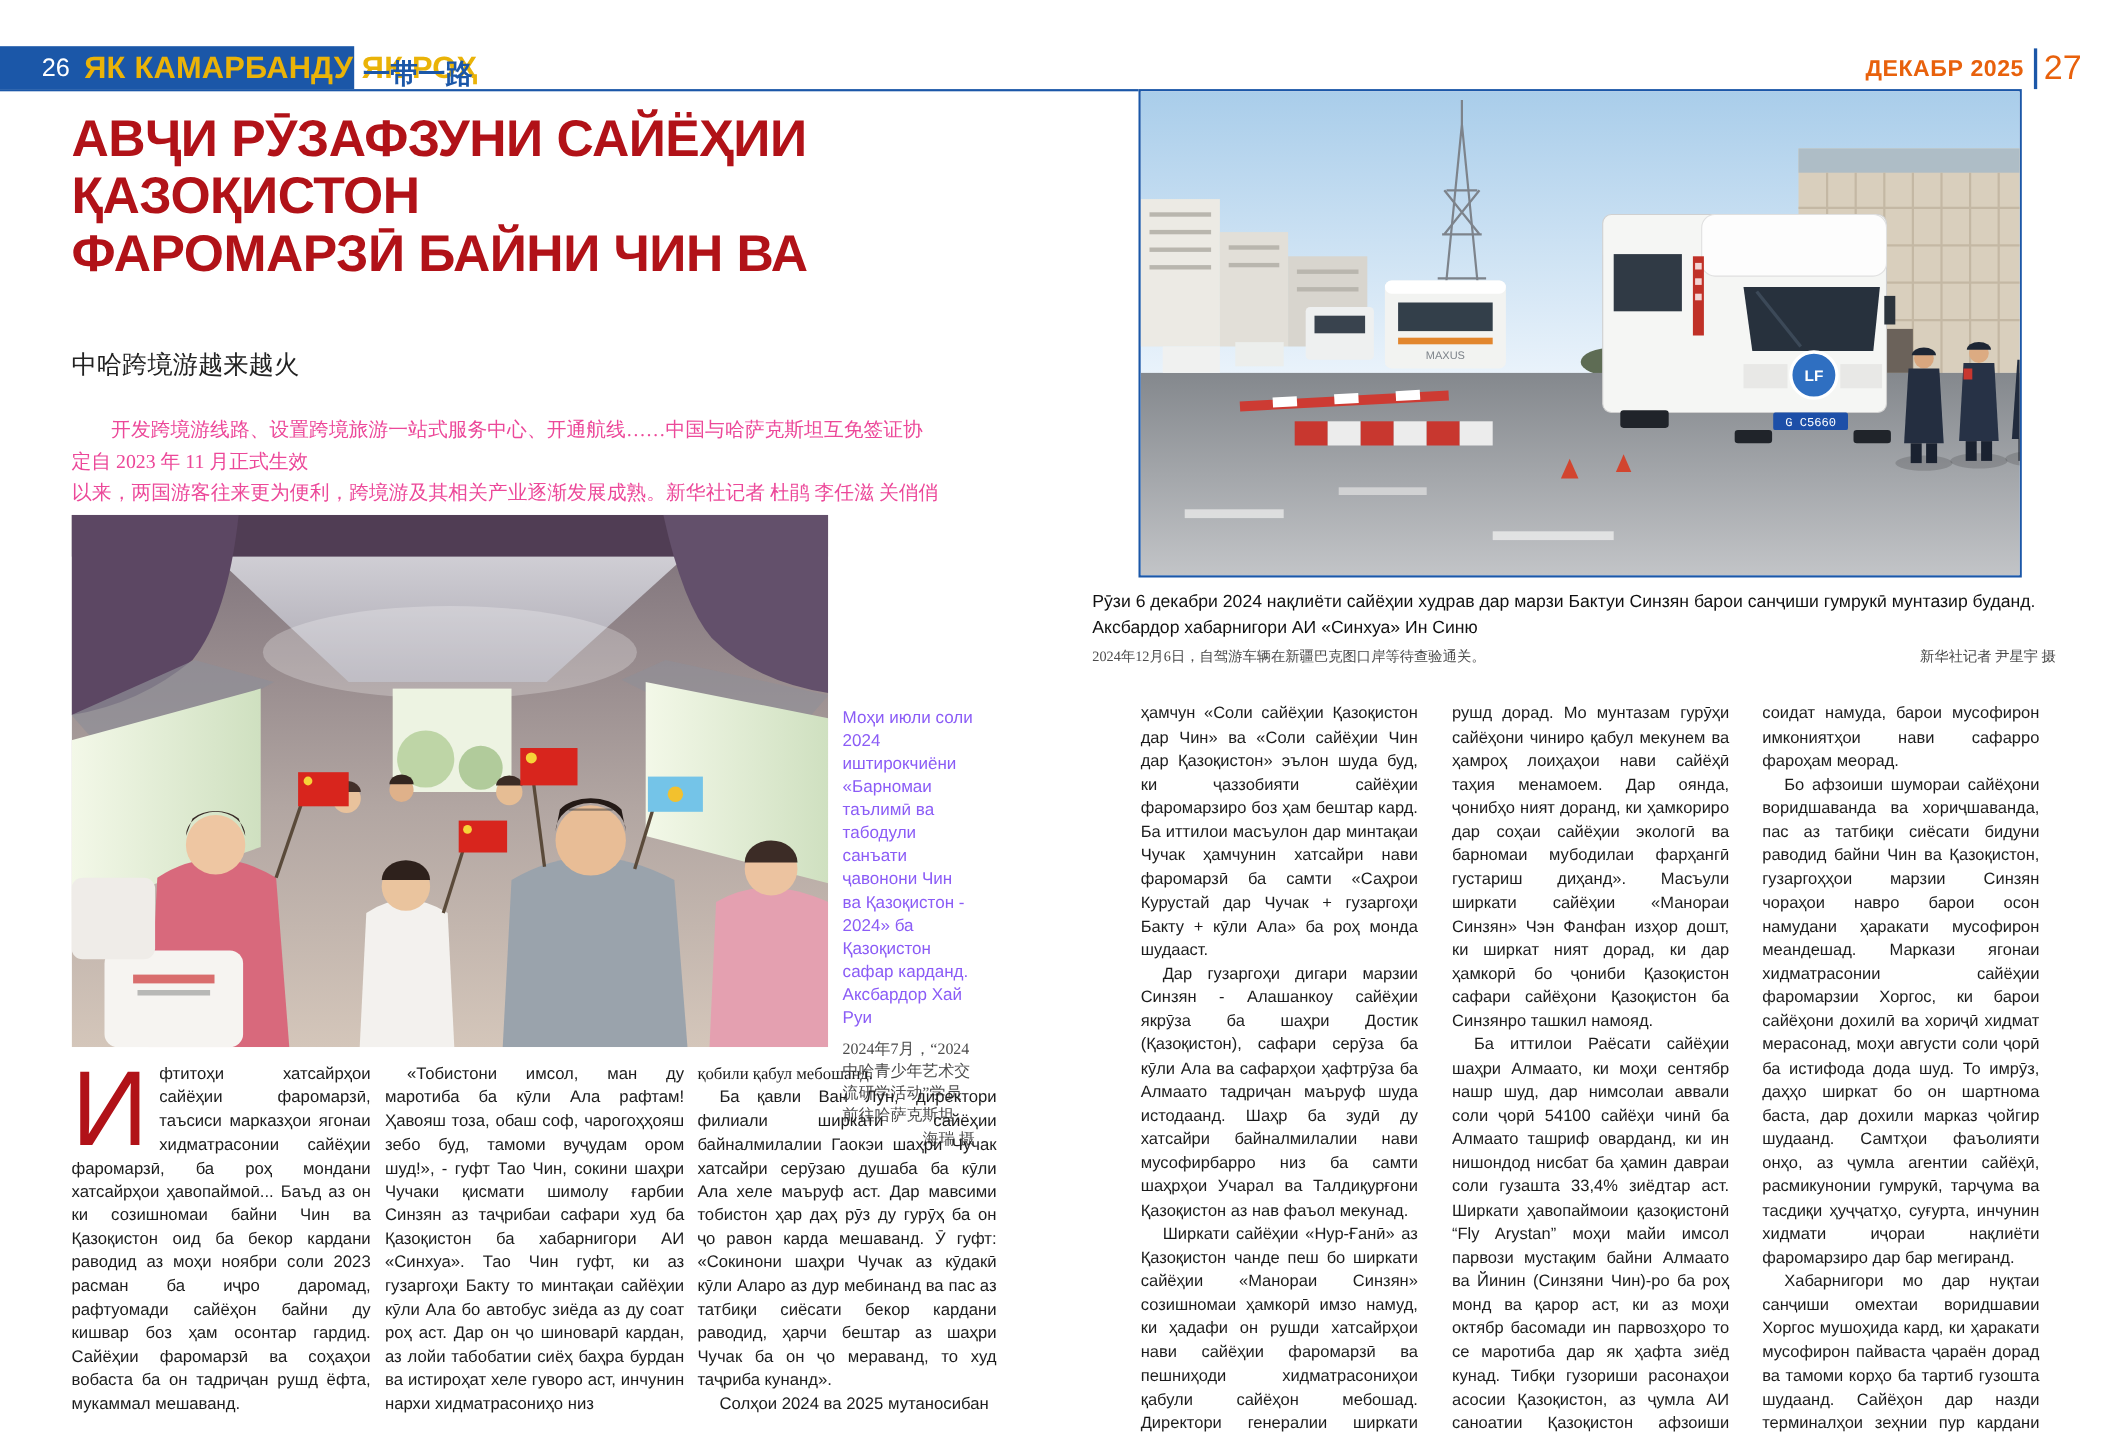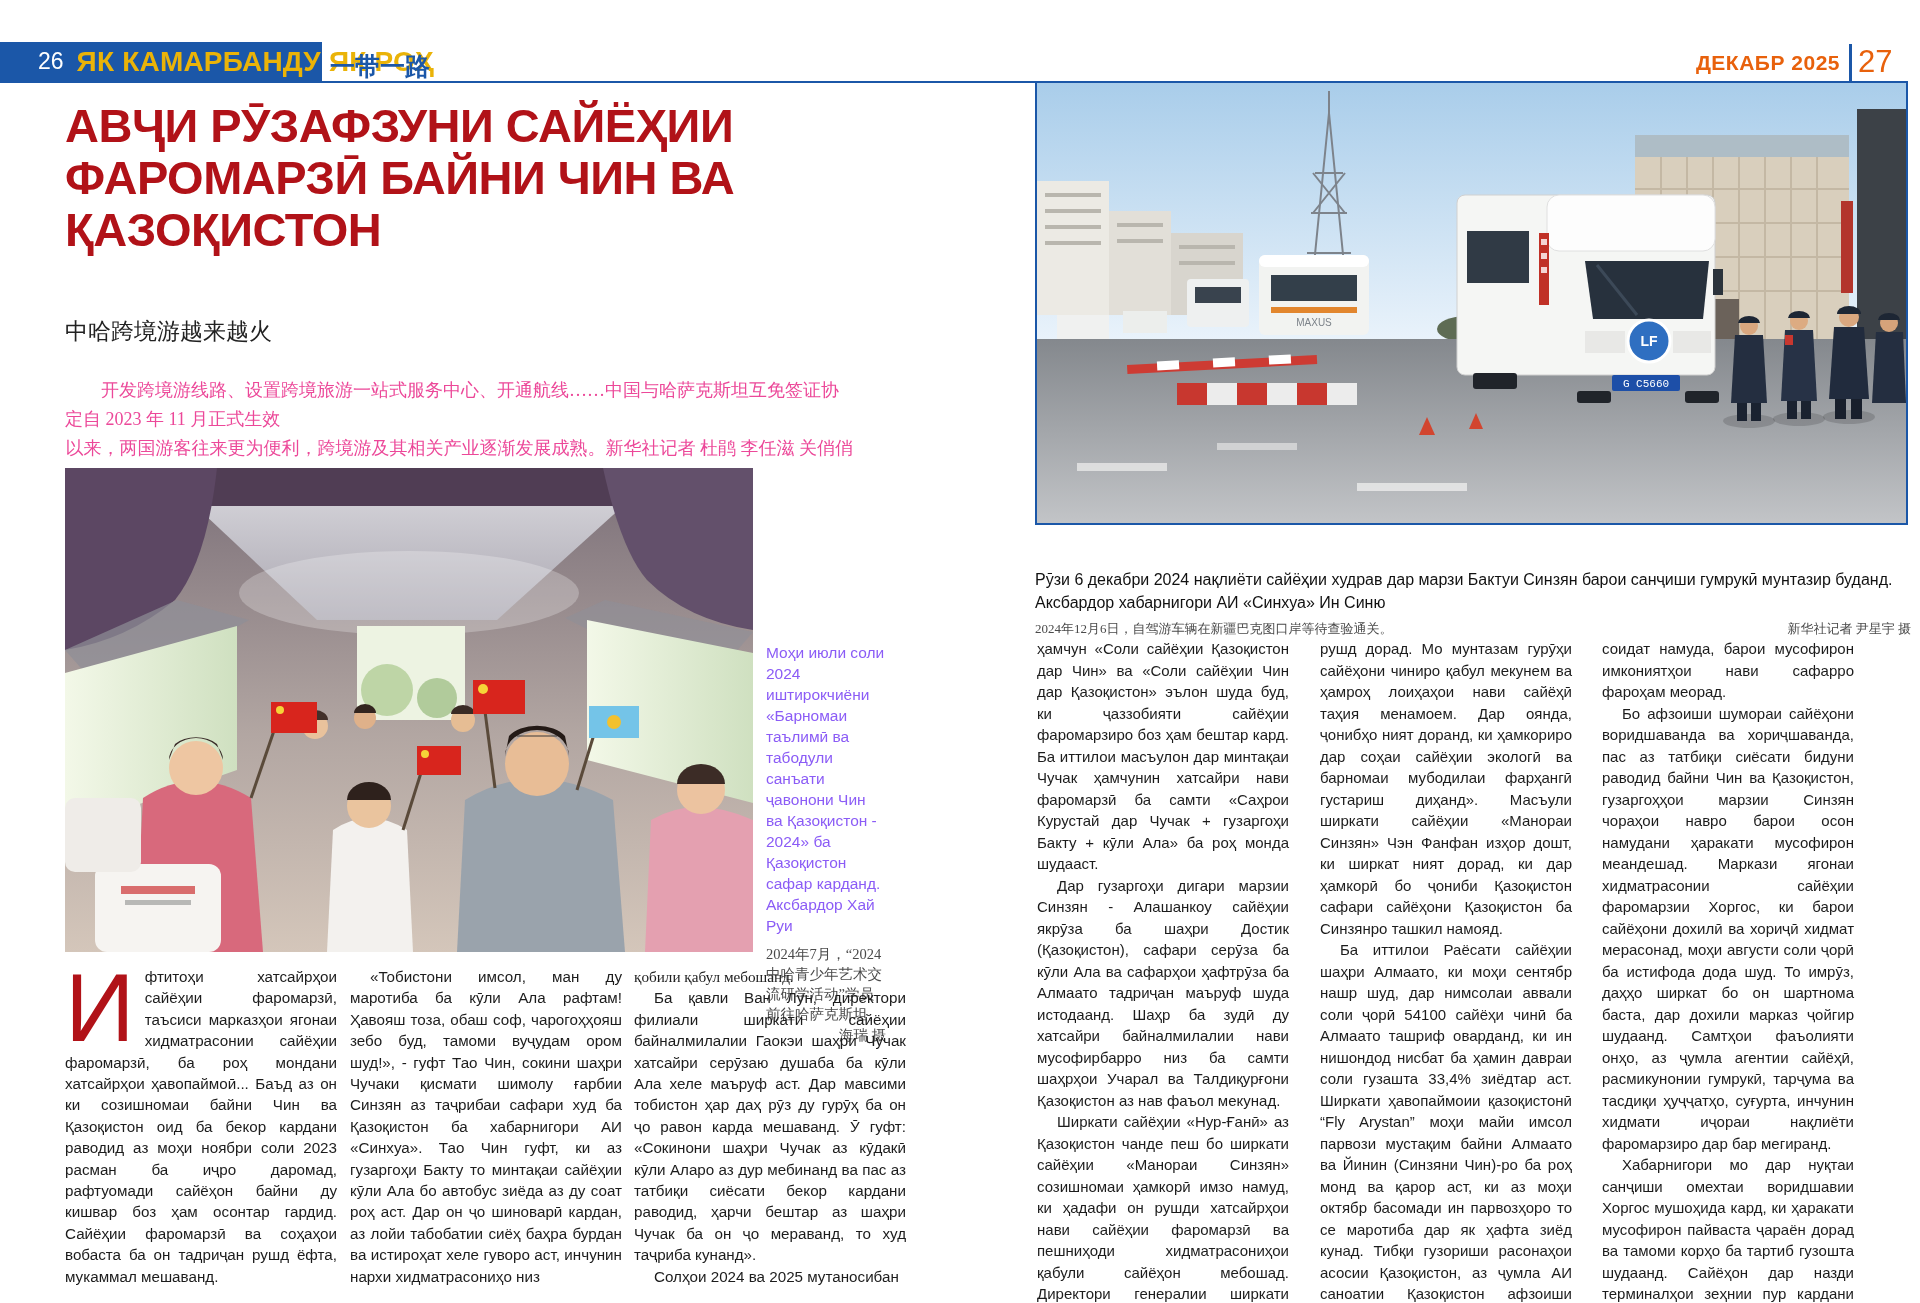"ФАРОМАРЗӢ БАЙНИ ЧИН ВА" div { order: before "ҚАЗОҚИСТОН" -> after "ҚАЗОҚИСТОН" }
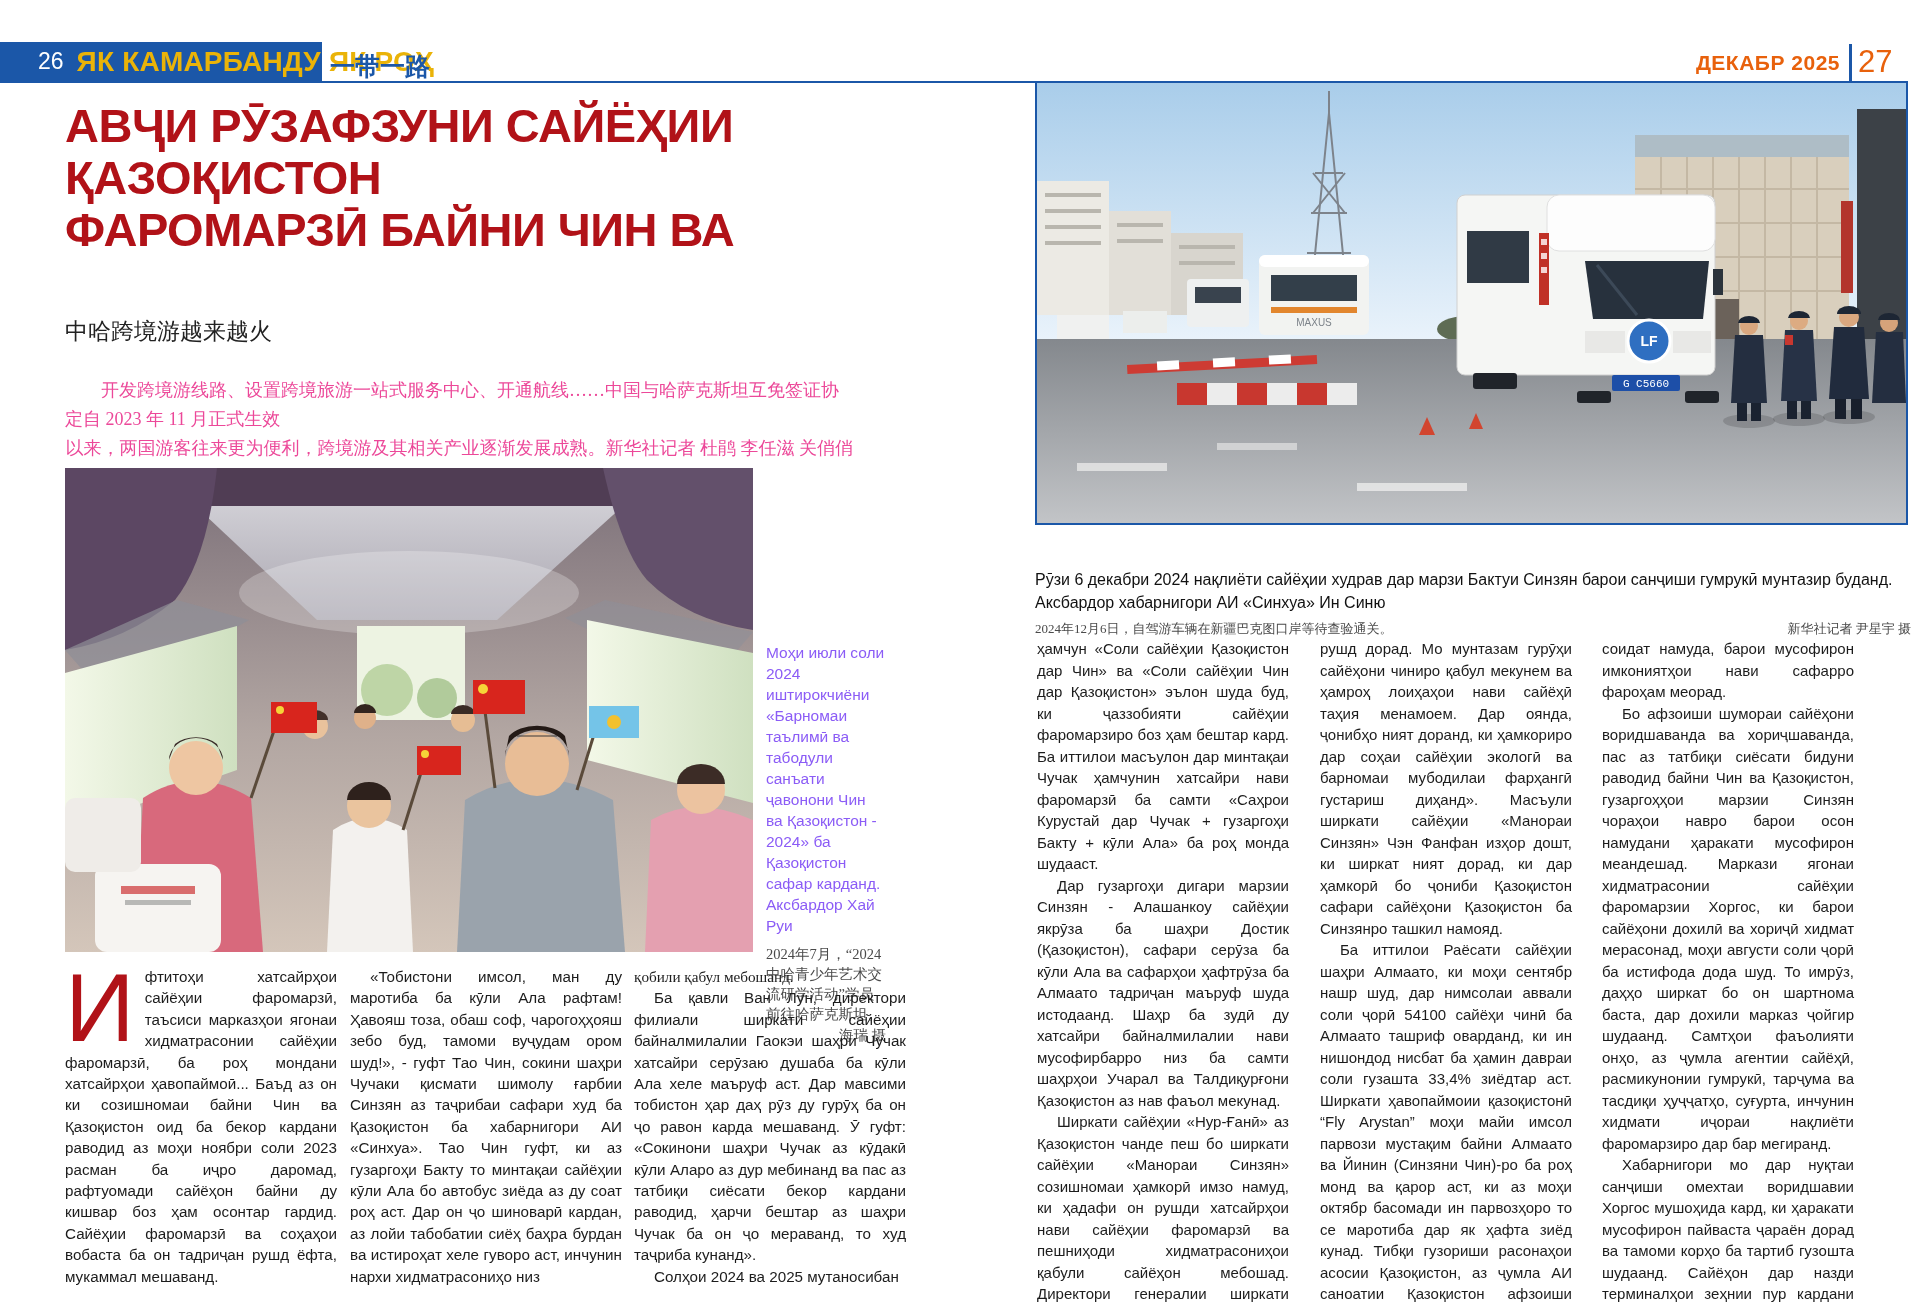"MAXUS" .photo-border { width: 873px -> 803px }
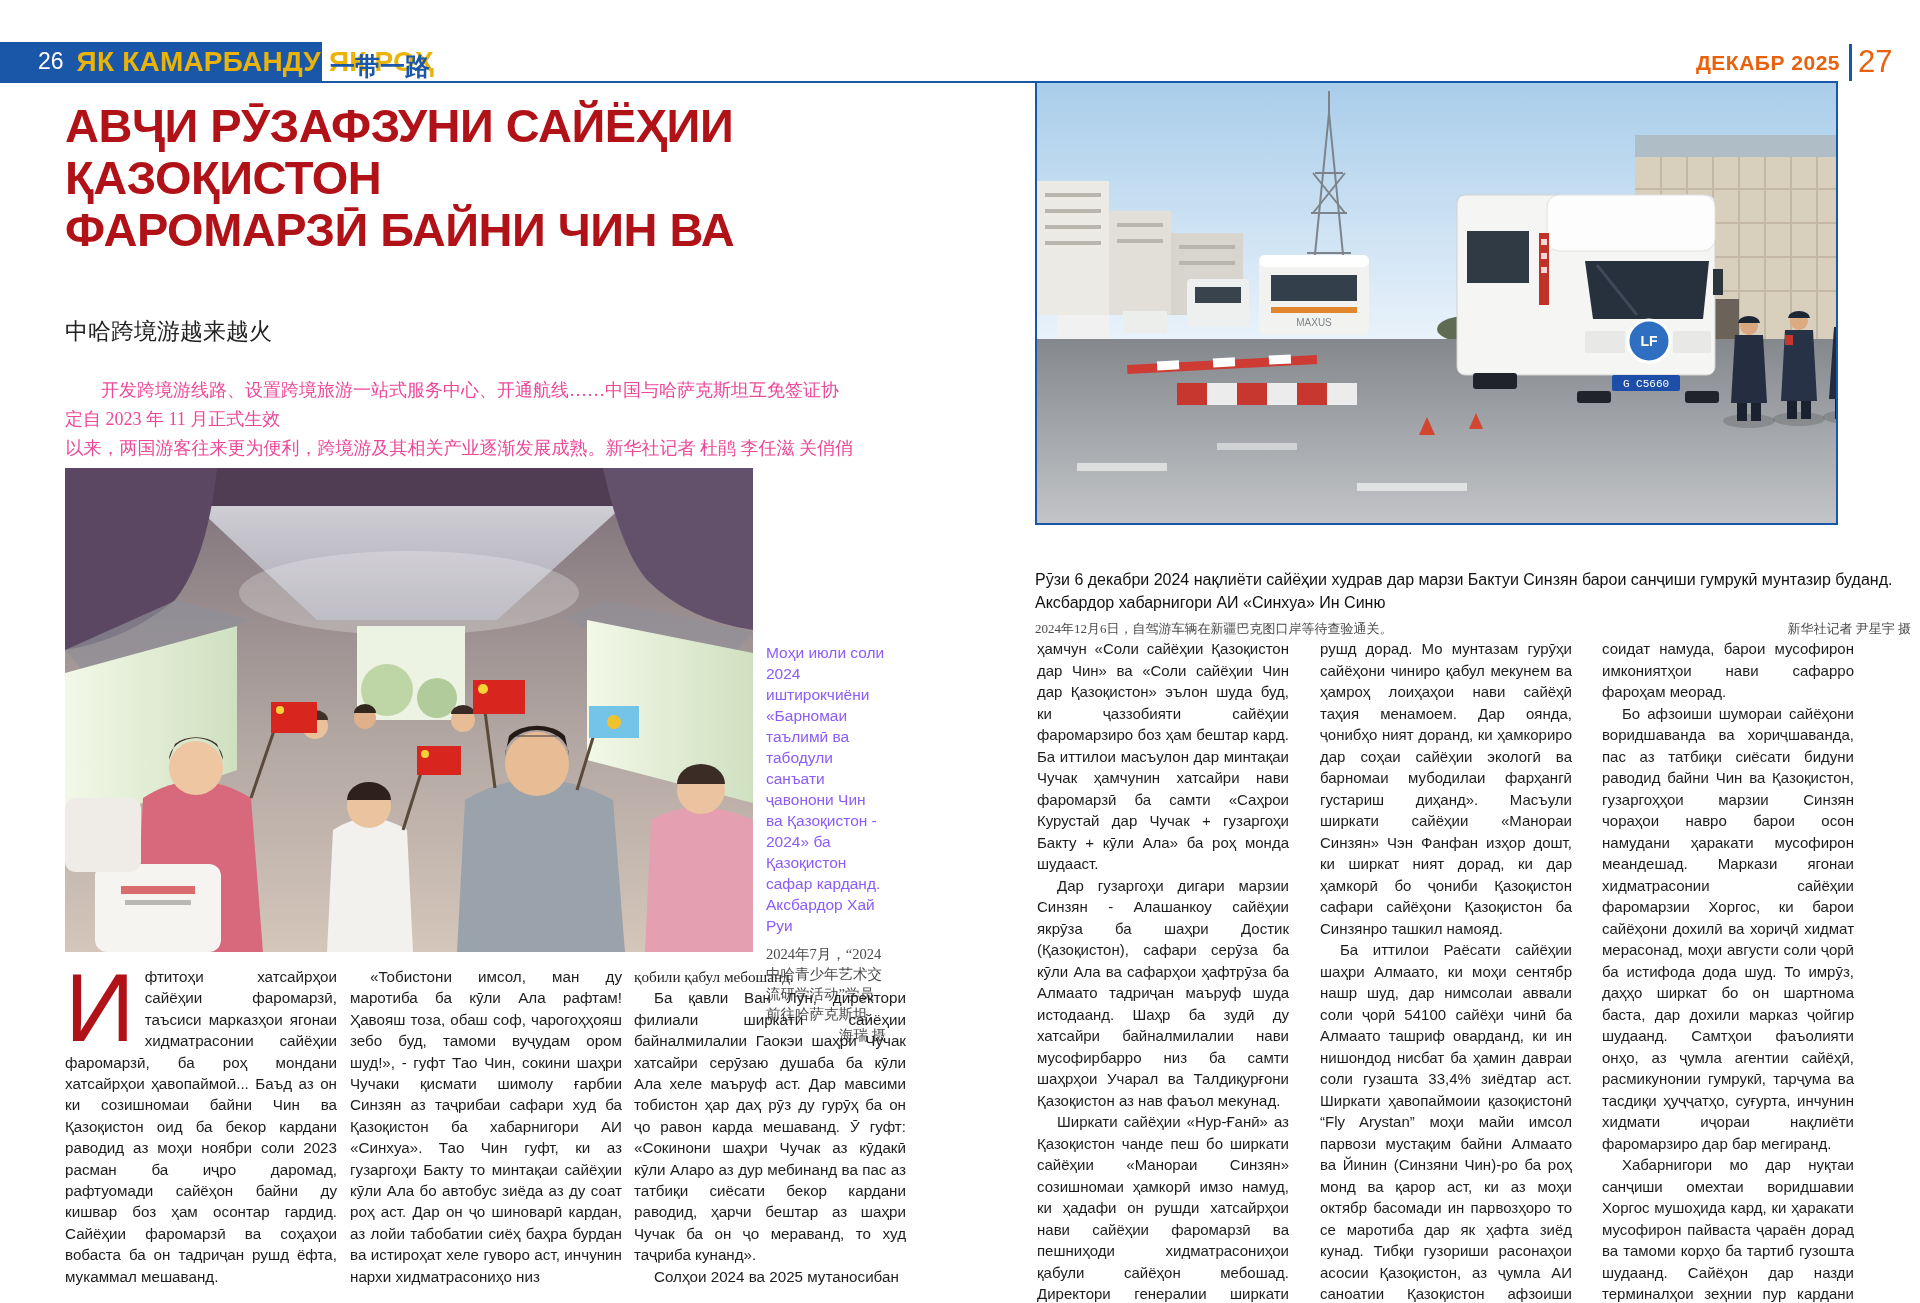"Рӯзи 6 декабри 2024 нақлиёти" .r-cap { left: 1035px -> 993px; margin-top: 32px -> none }
